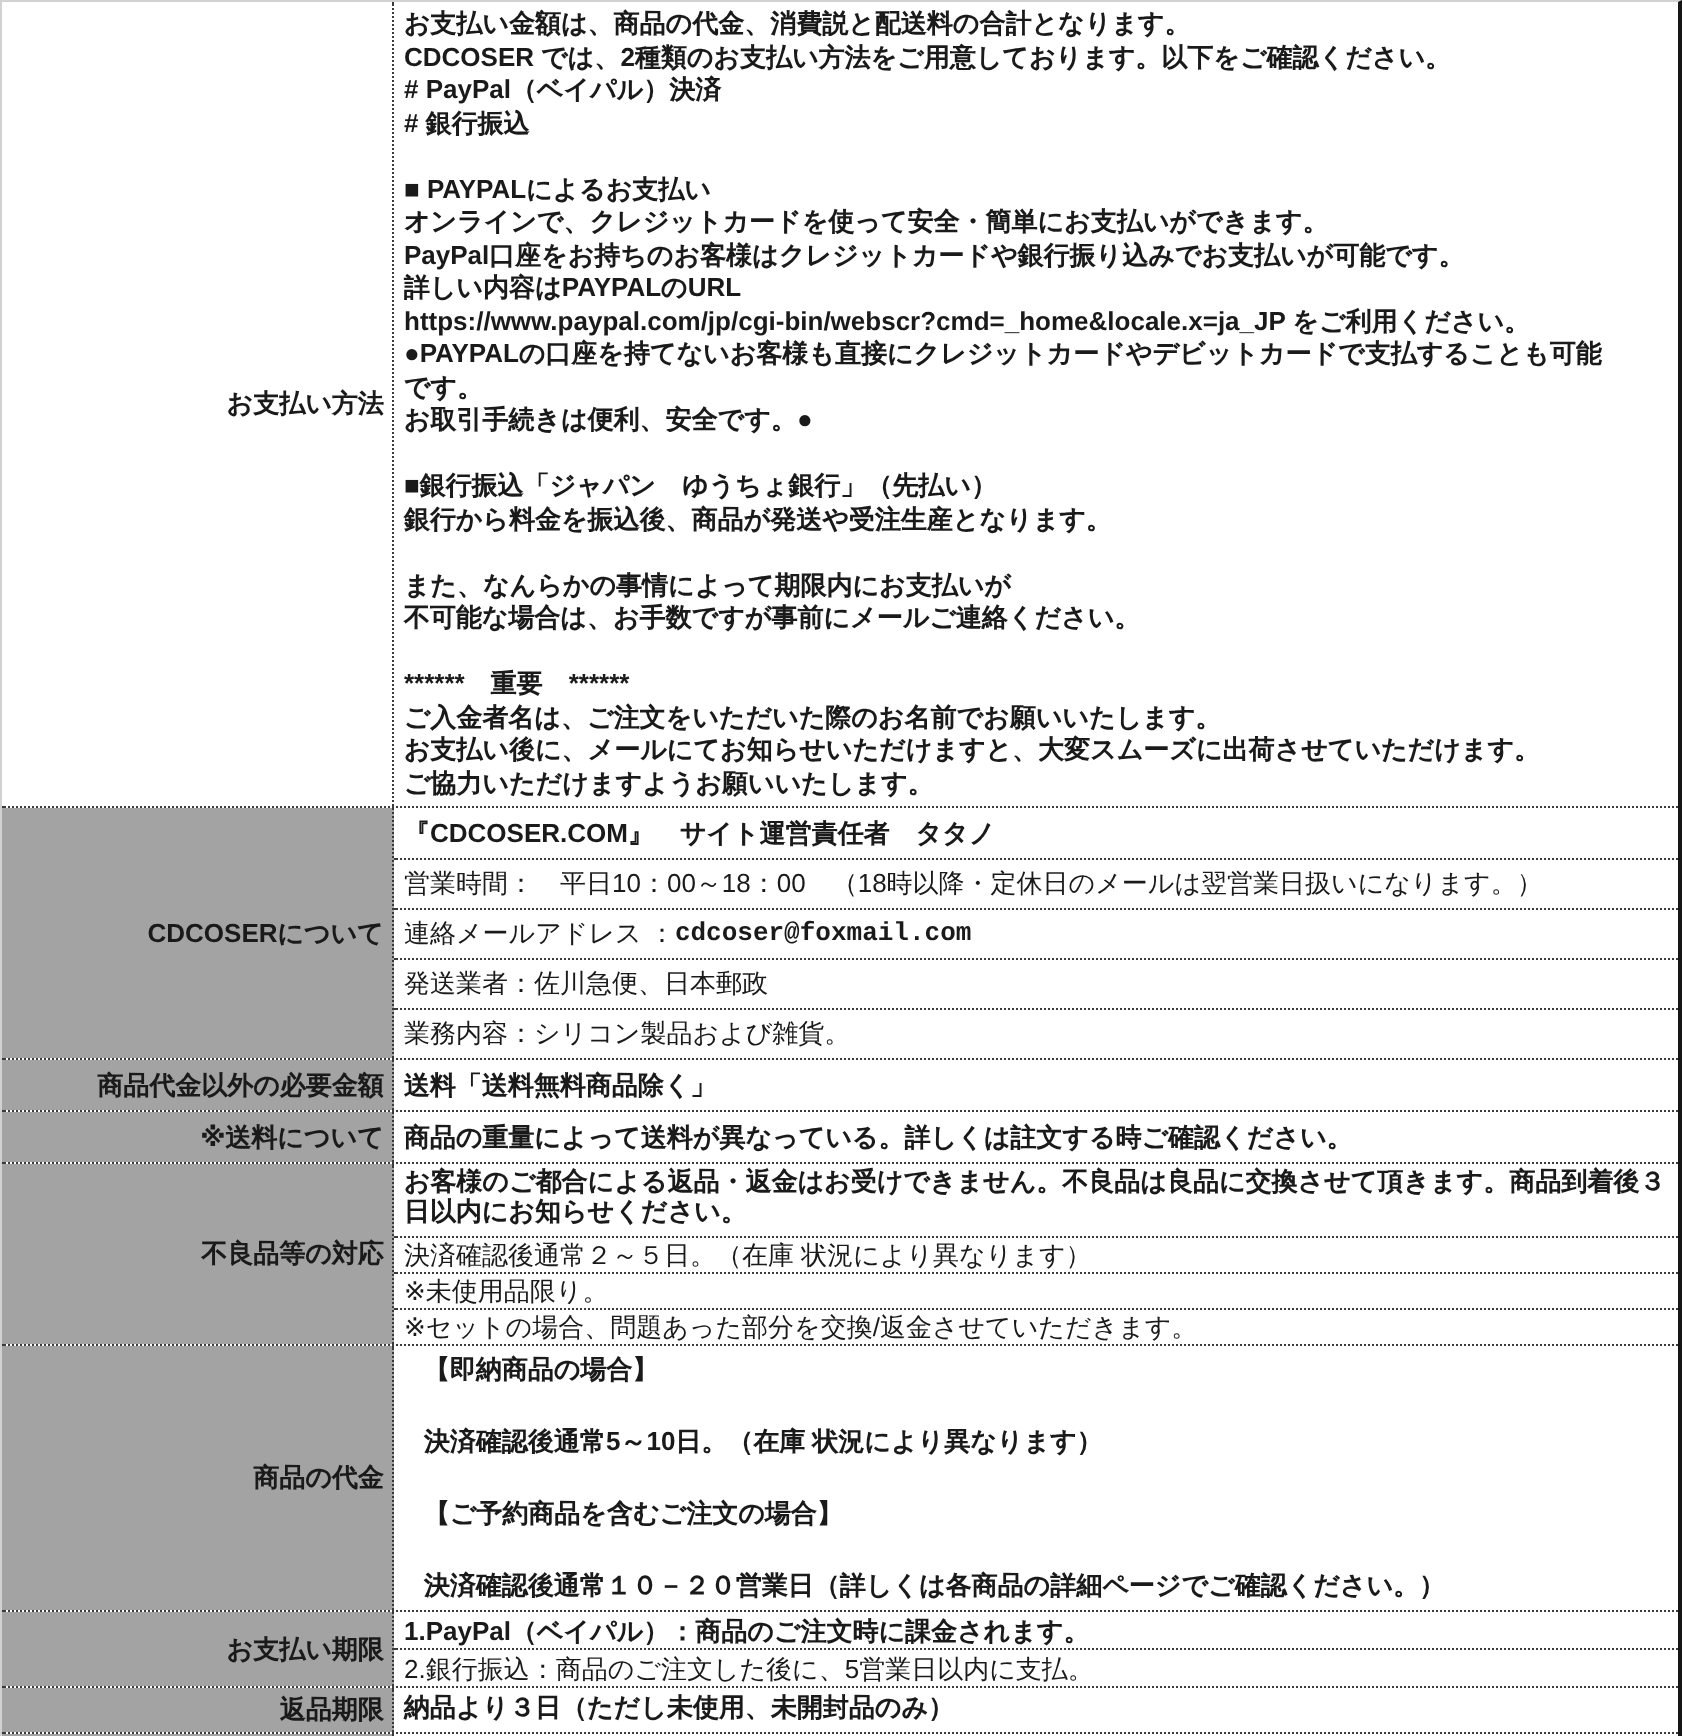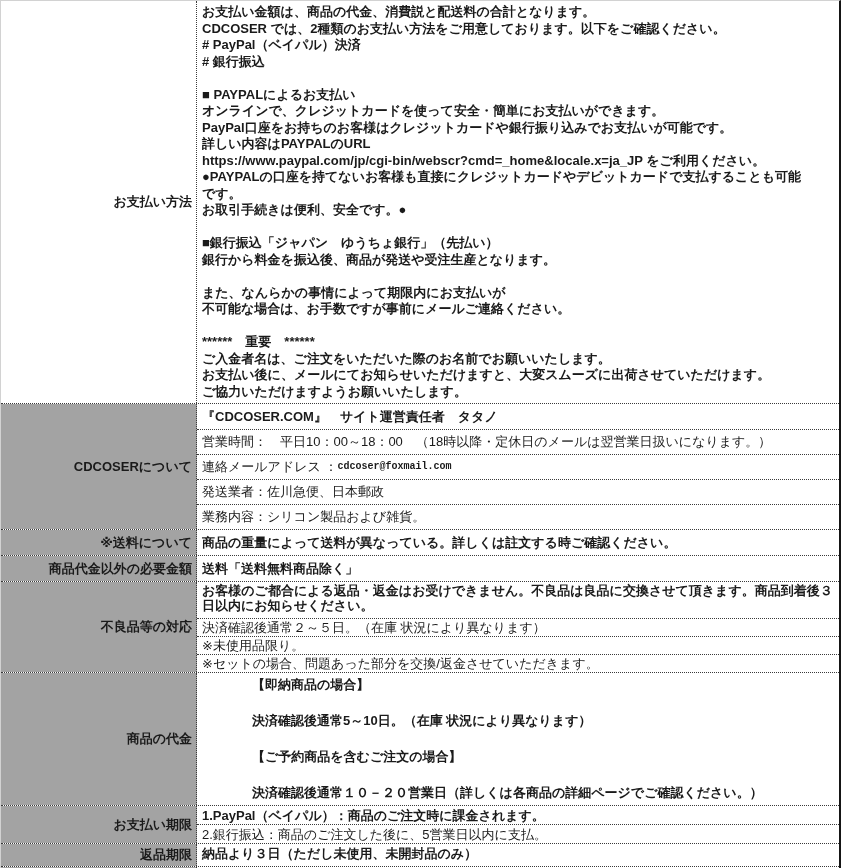"cdcoser@foxmail.com" .email { font-size: 10px -> 13px }
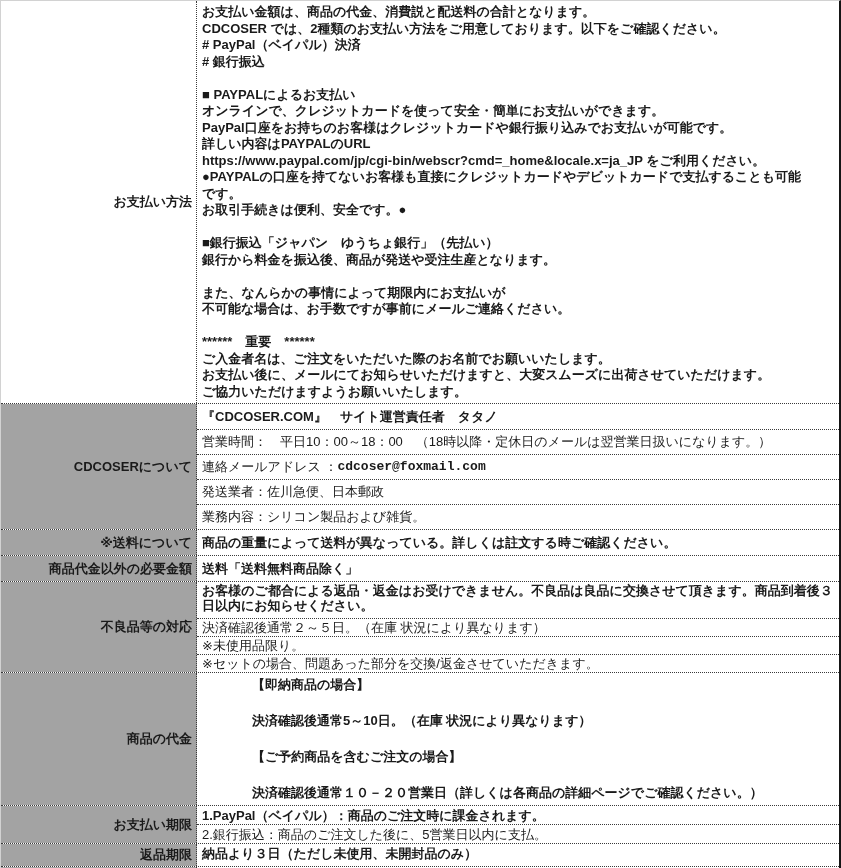"※送料について" div.section { order: before "商品代金以外の必要金額" -> after "商品代金以外の必要金額" }
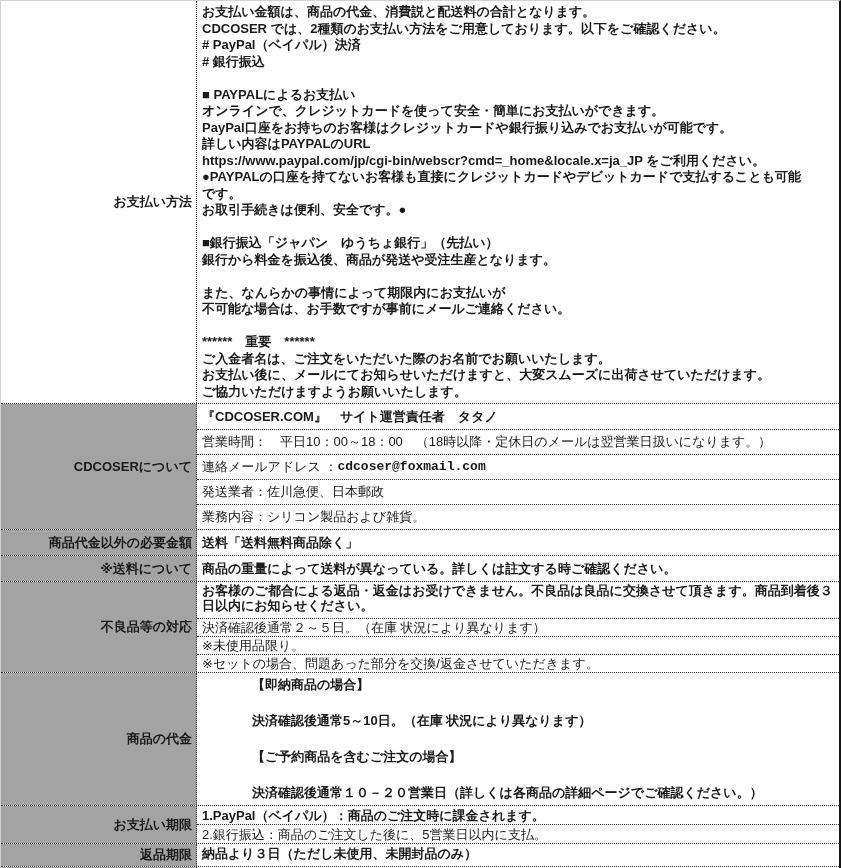"【即納商品の場合】" .s5-content { margin-left: 40px -> none }
